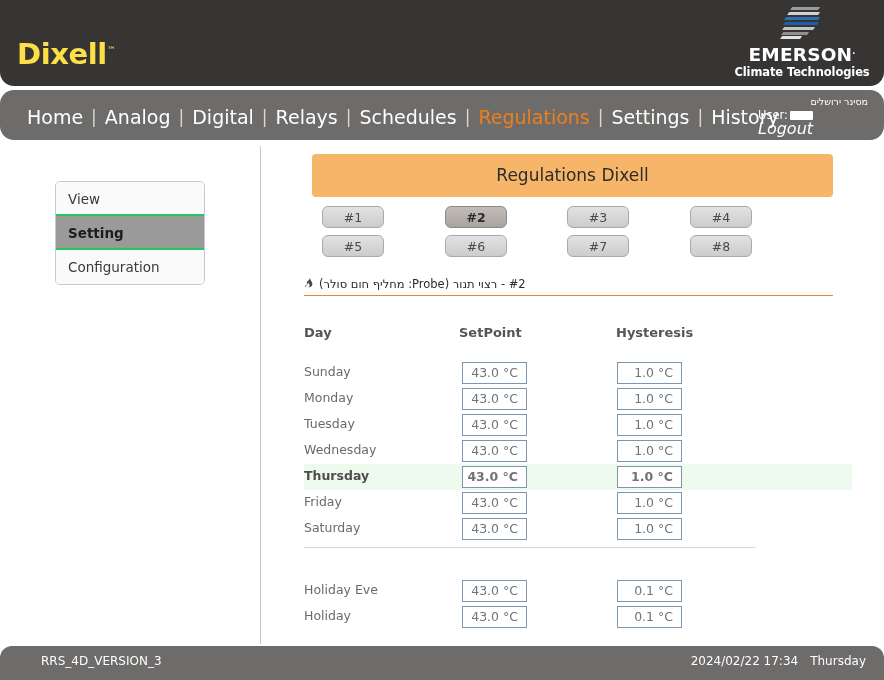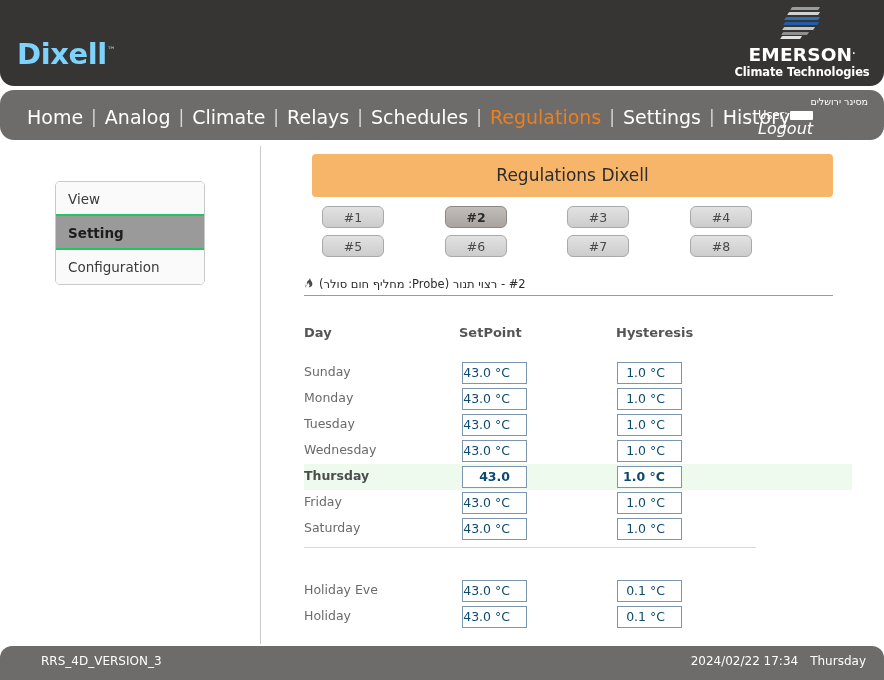"Dixell™" .dixell-logo { color: #7dd3fc -> #fde047 }
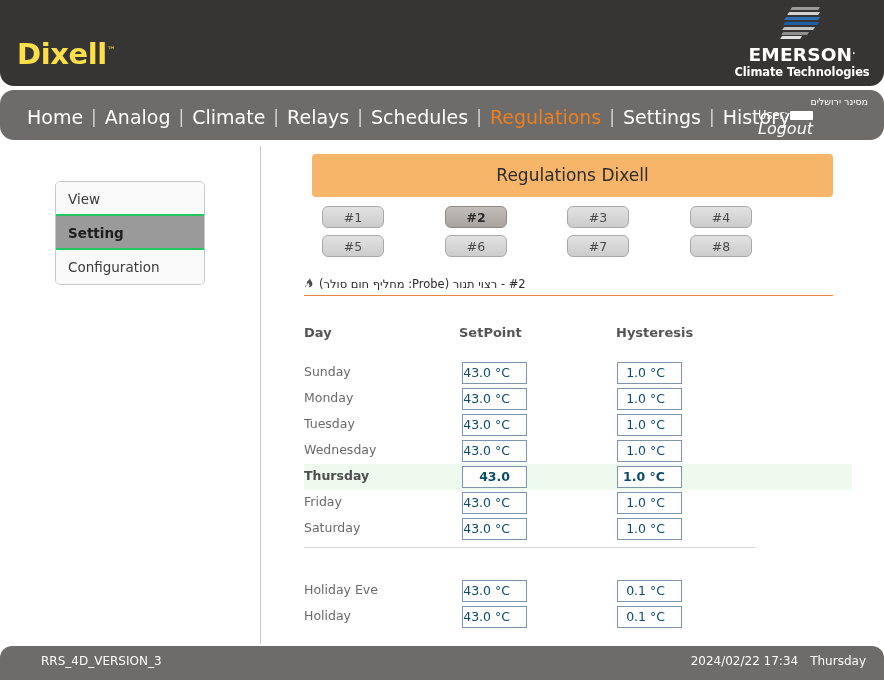"Climate" a { text: Climate -> Digital }
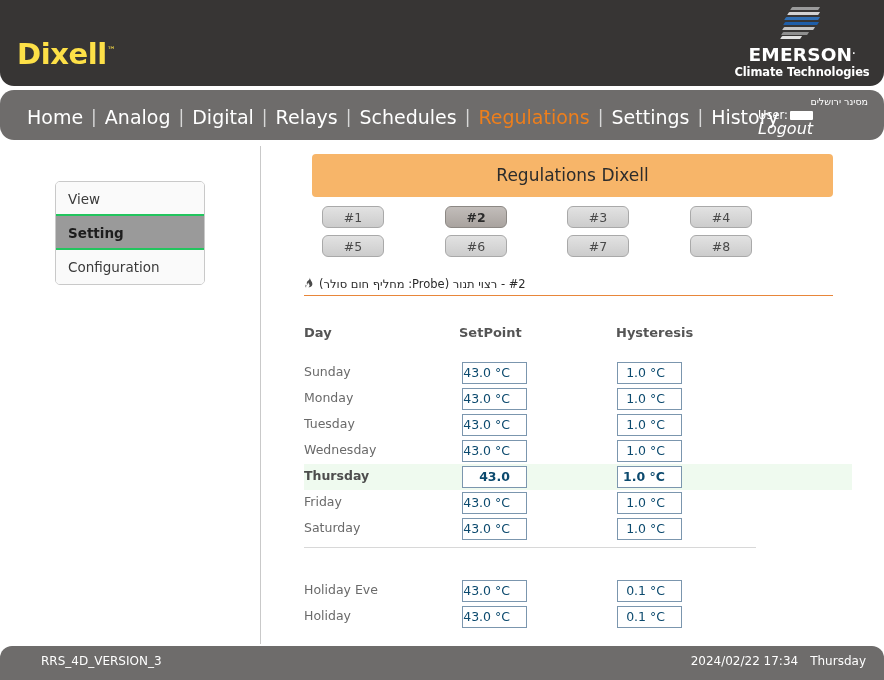"43.0 °C" .cell-input { color: #0c4a6e -> #737373; padding-right: 16px -> 8px }
